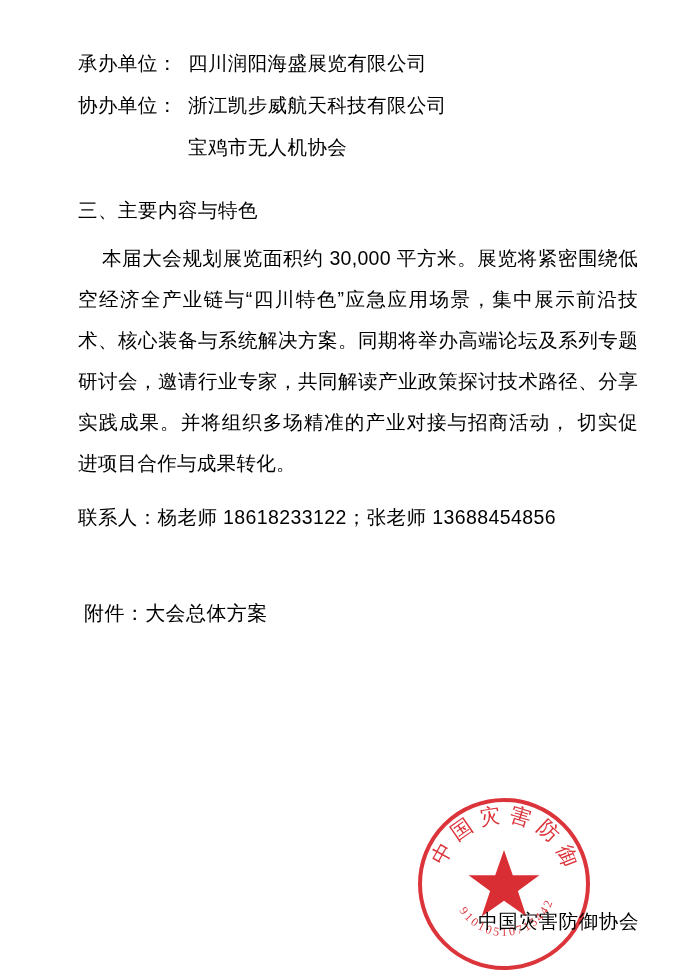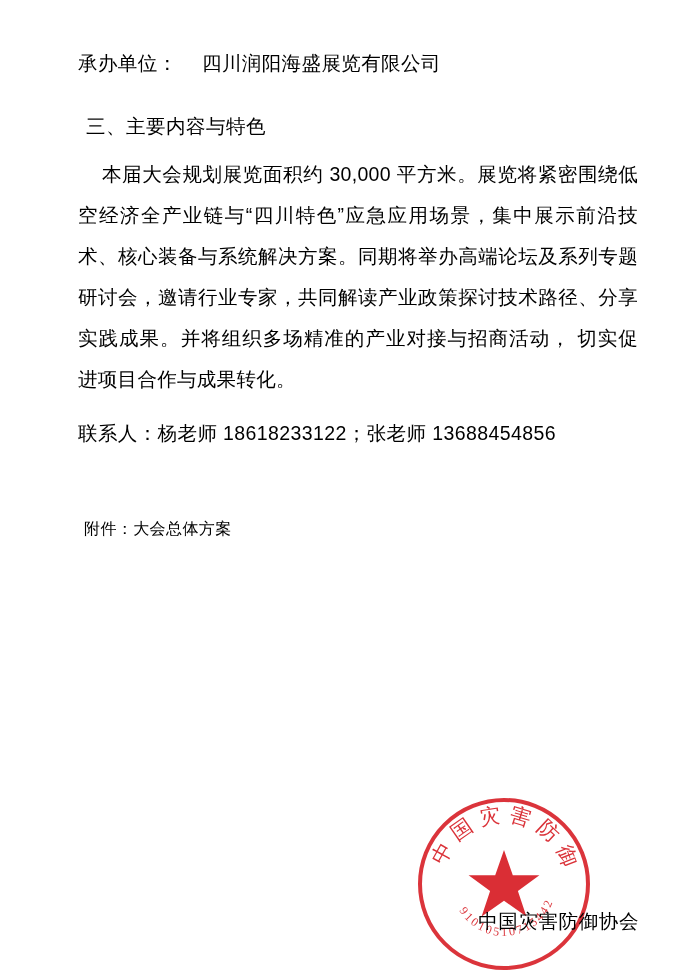"四川润阳海盛展览有限公司" .unit-value { margin-left: 20px -> 6px }
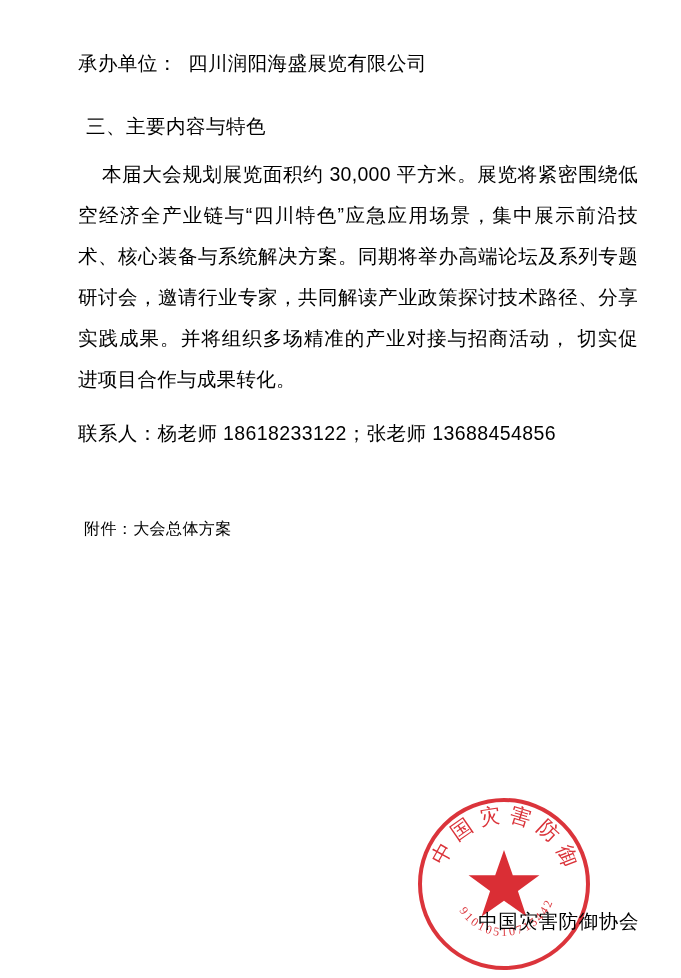"协办单位：" div.line-unit { html: none -> <div> <span>协办单位：</span> <span>浙江凯步威航天科技有限公司</span> </div> }
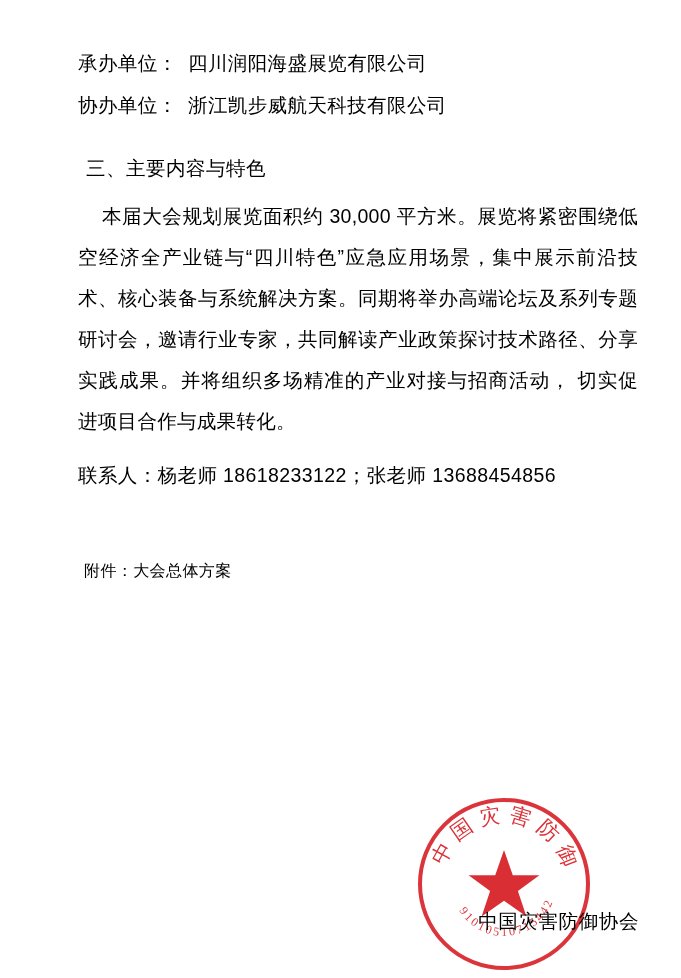"宝鸡市无人机协会" div.indent-value { html: none -> <div>宝鸡市无人机协会</div> }
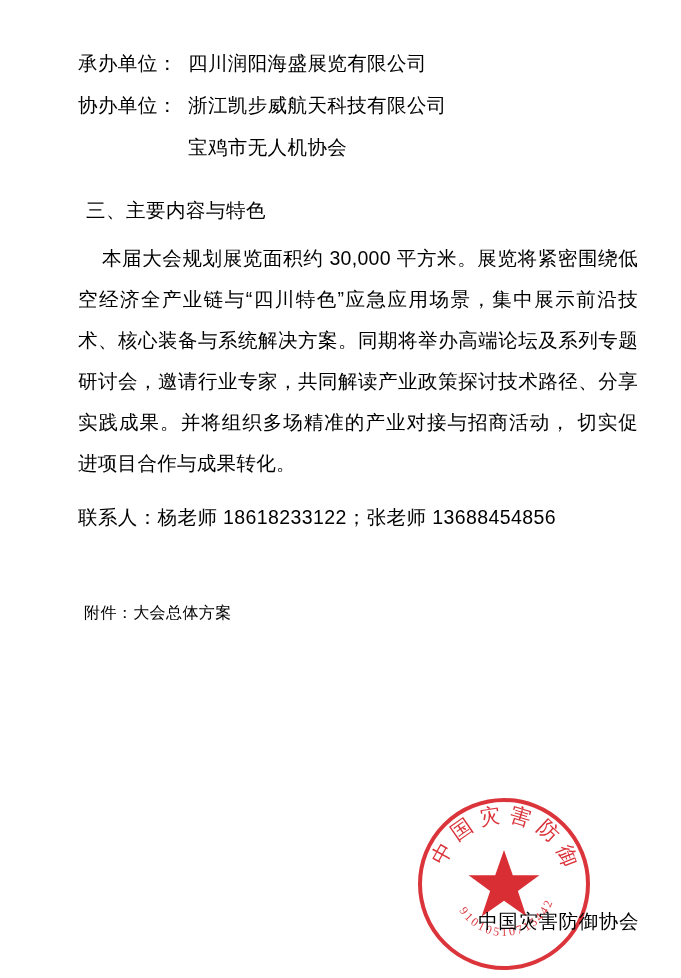"三、主要内容与特色" .section-heading { margin-left: 8px -> 0 }
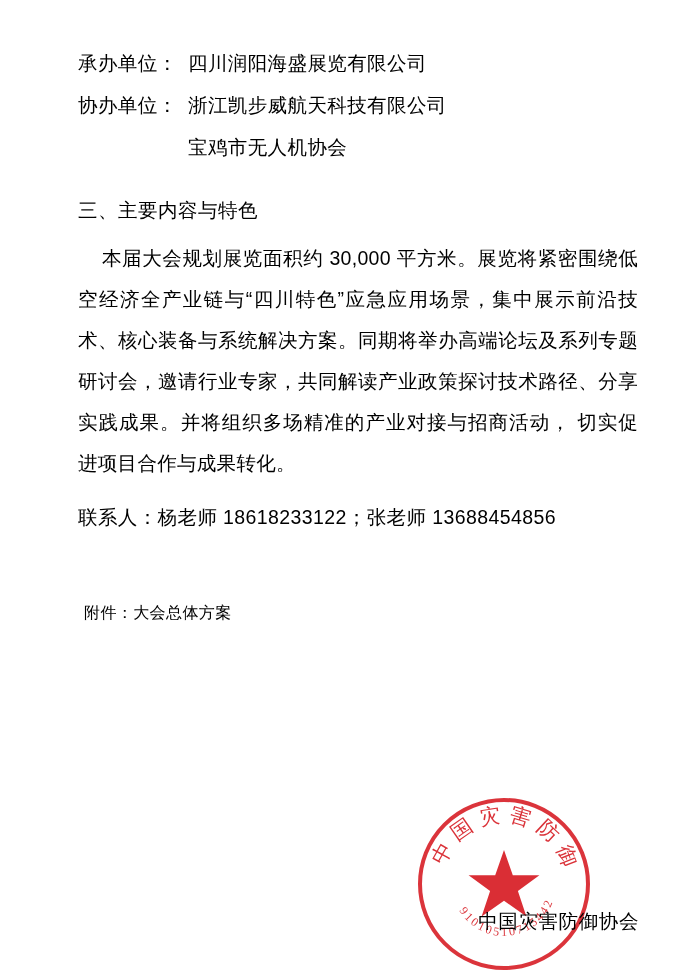"附件：大会总体方案" .attach-line { font-size: 16px -> 20px }
